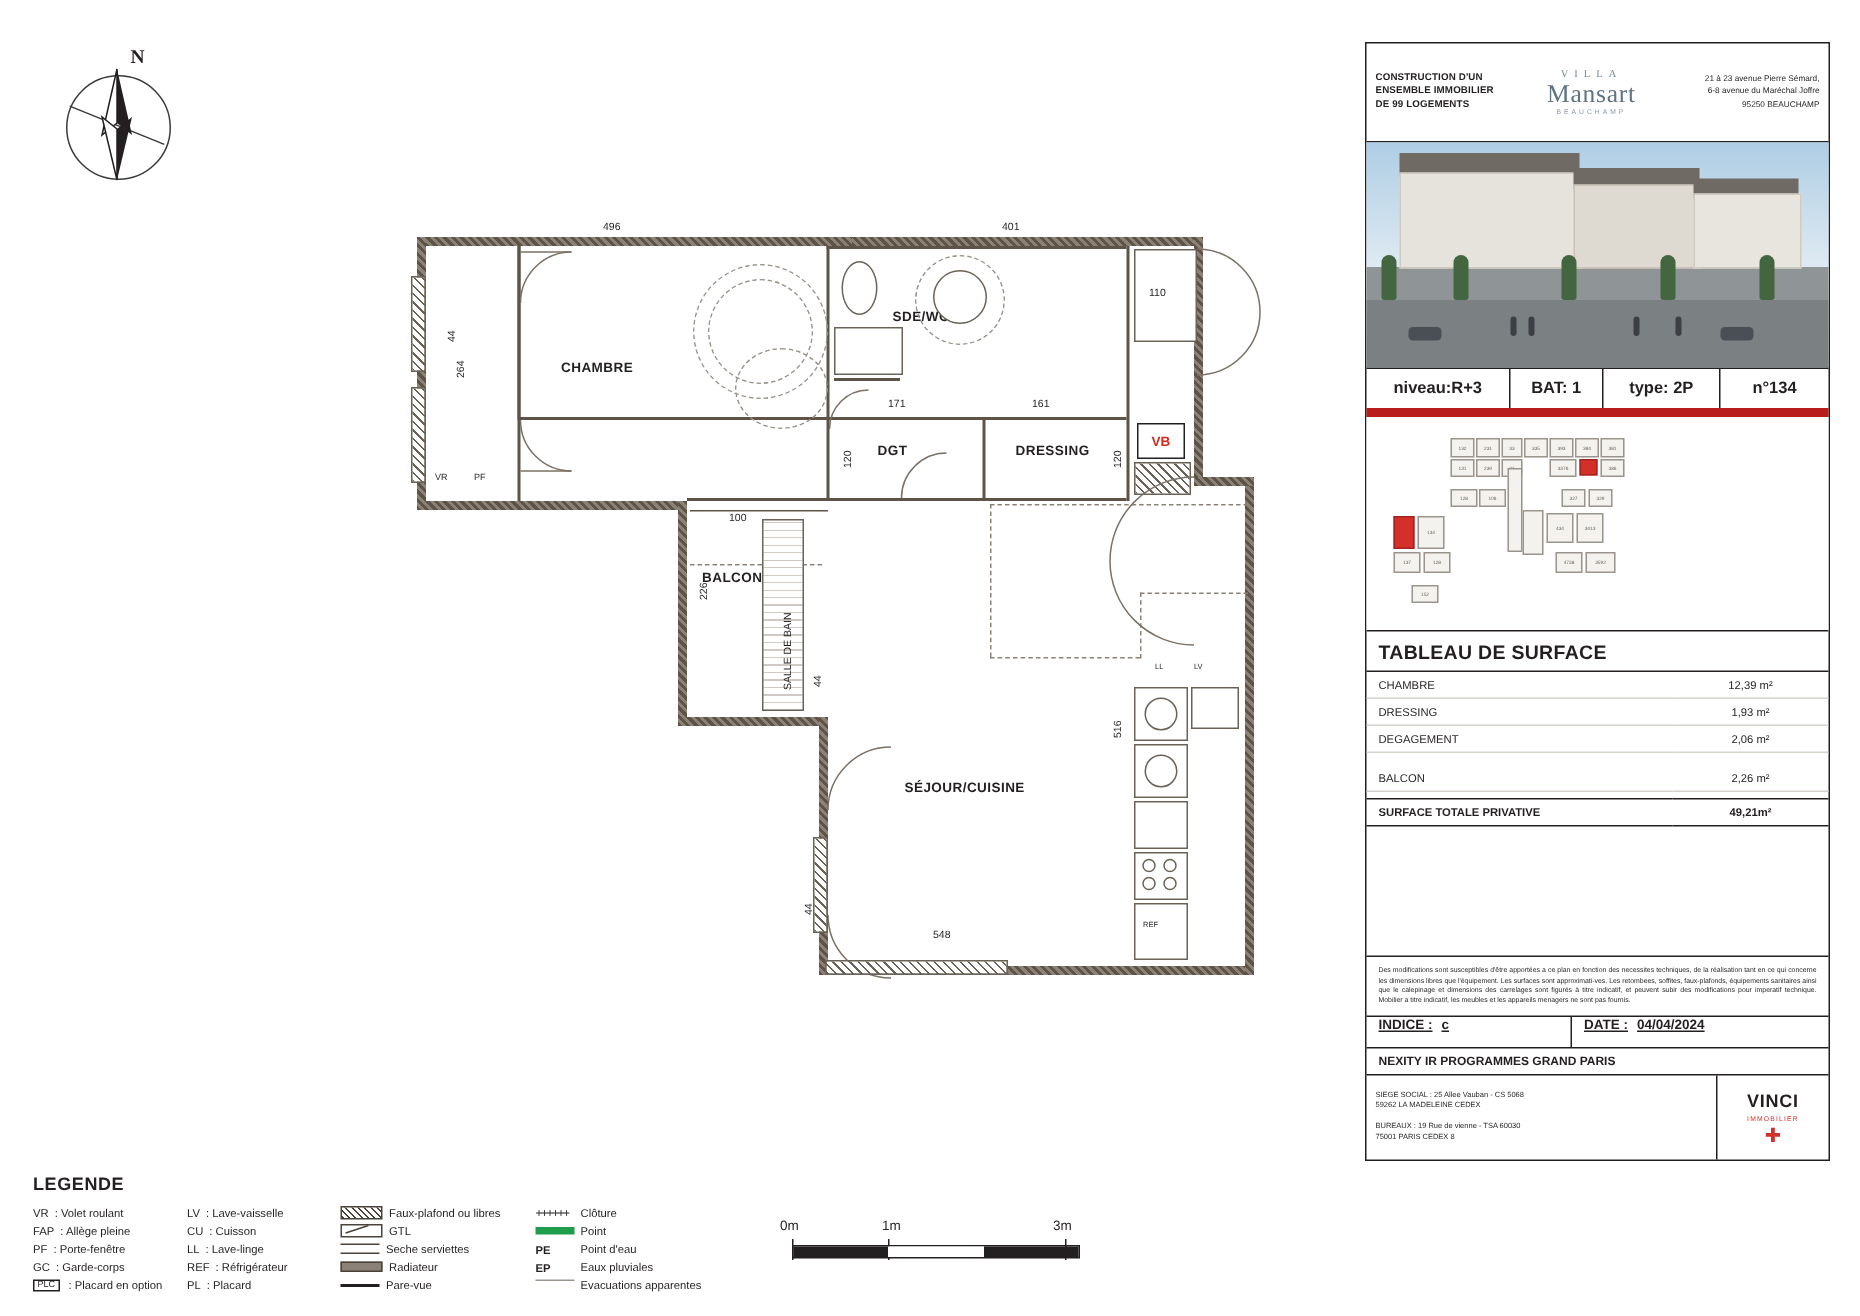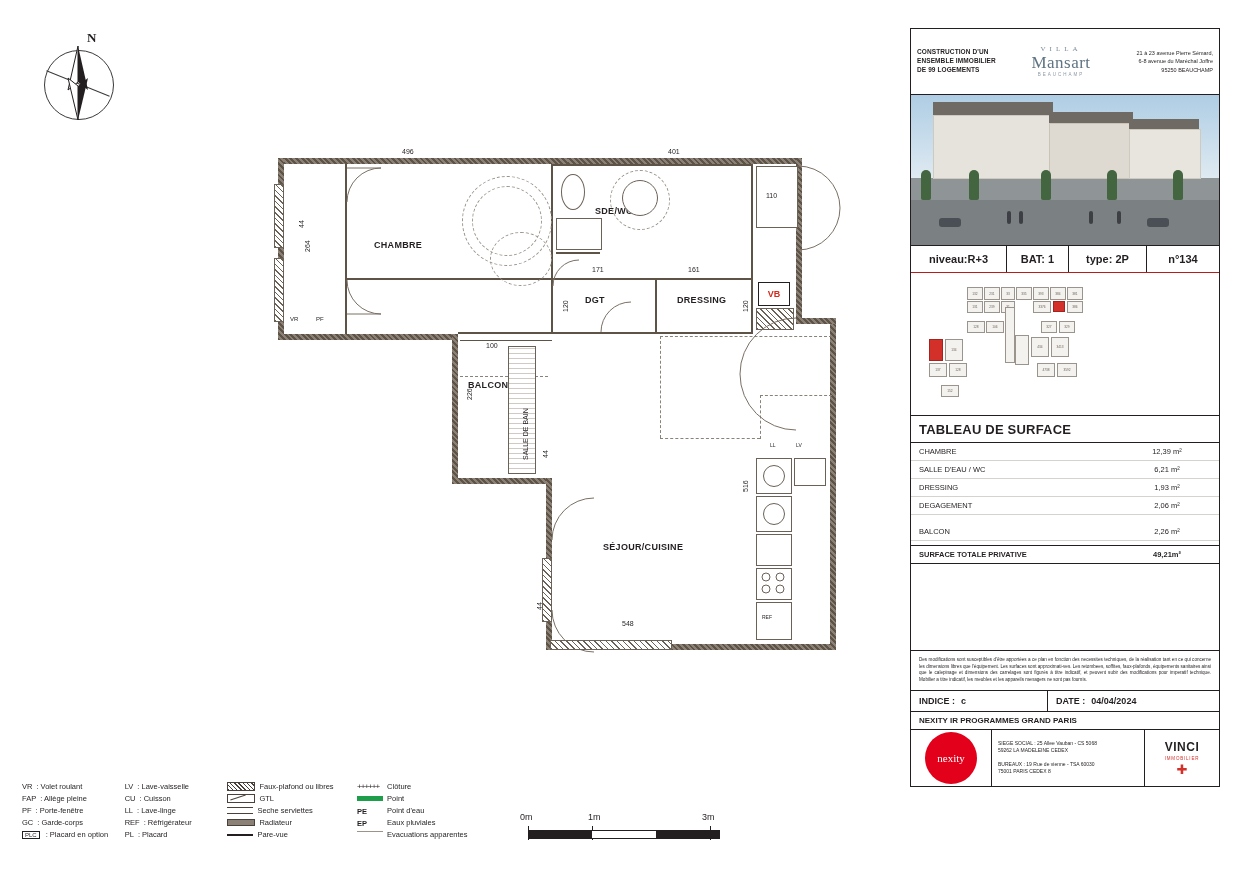"niveau:R+3" .panel .idbar { border-bottom: 1px solid #b91c1c -> 6px solid #b91c1c }
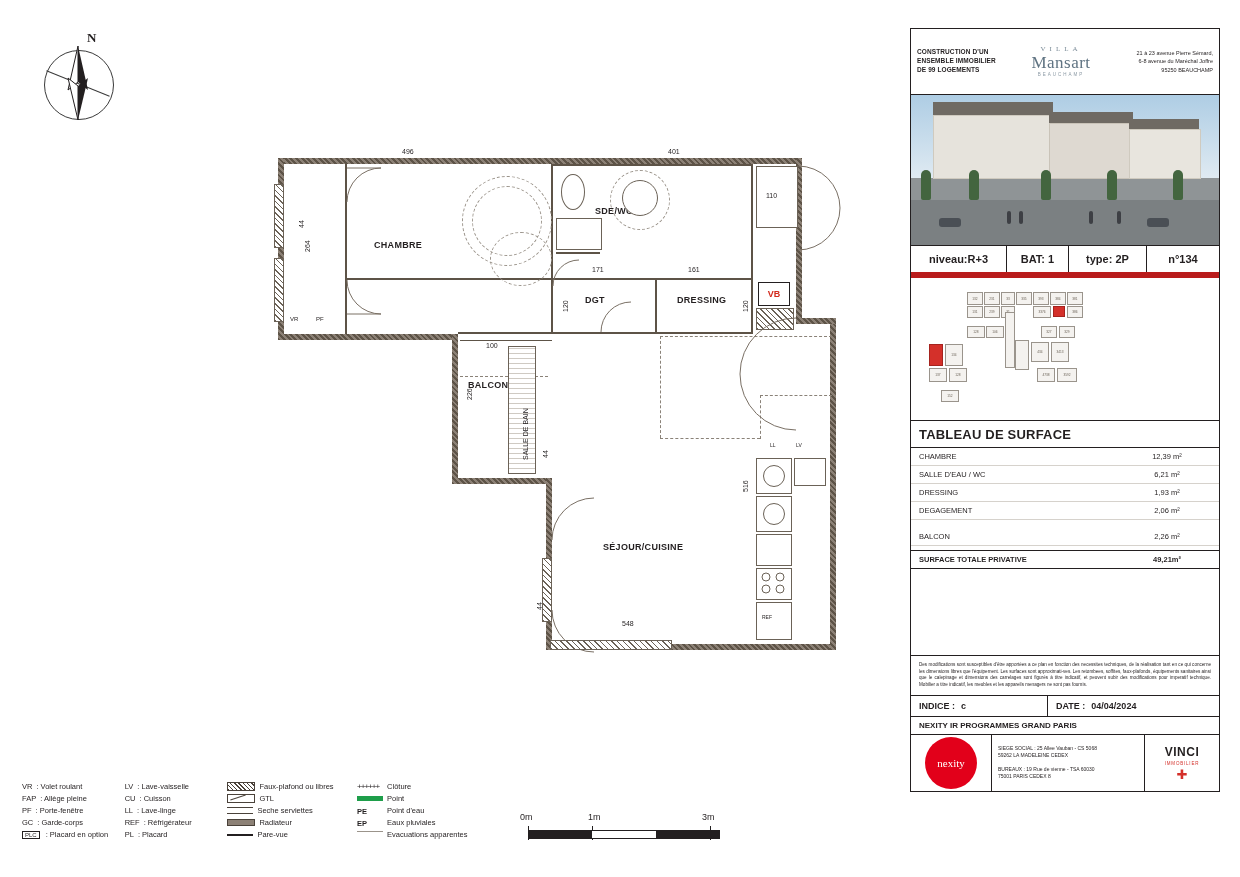"SALLE D'EAU / WC" tr { html: <tr> <td>SALLE D'EAU / WC</td> <td>6,21 m²</td> </tr> -> none }
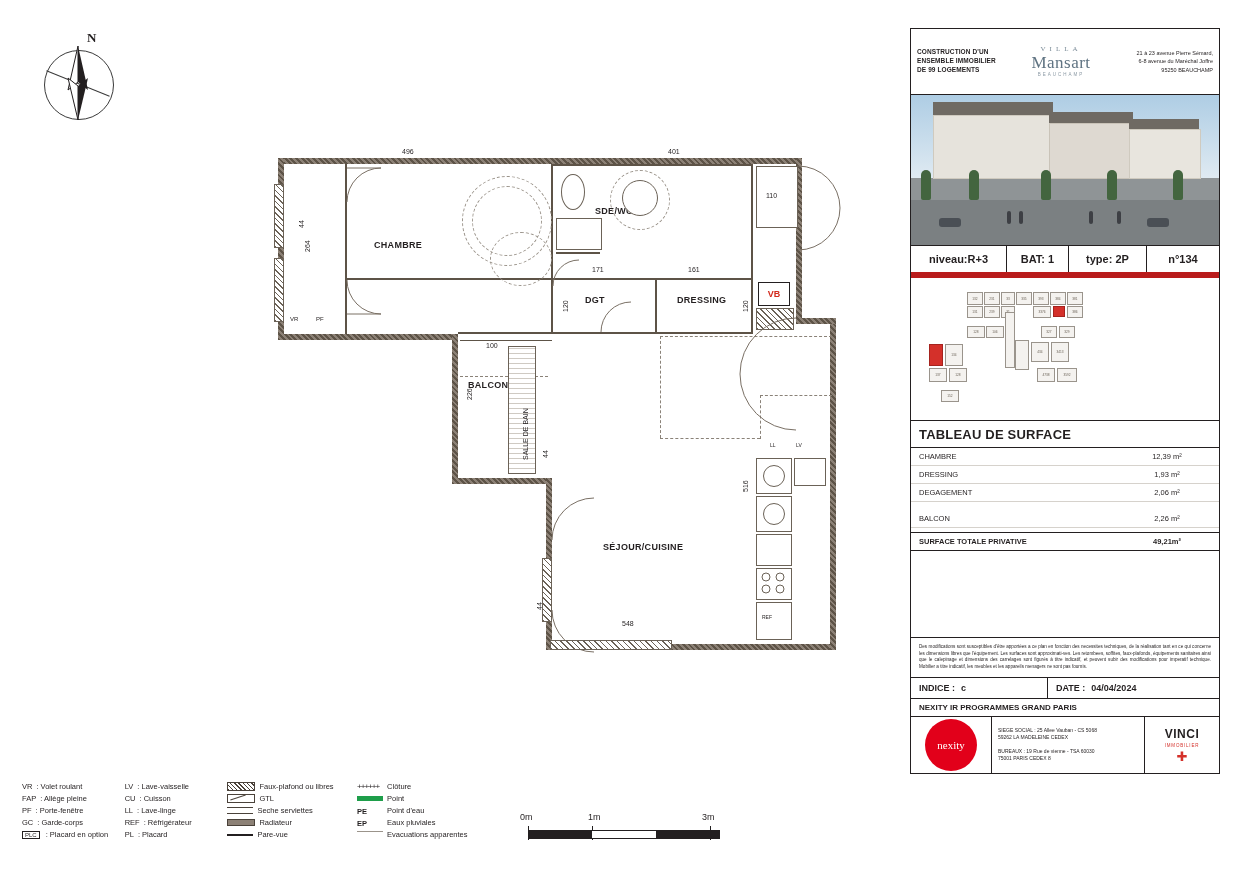"SÉJOUR/CUISINE" div.room-label { top: 402px -> 380px }
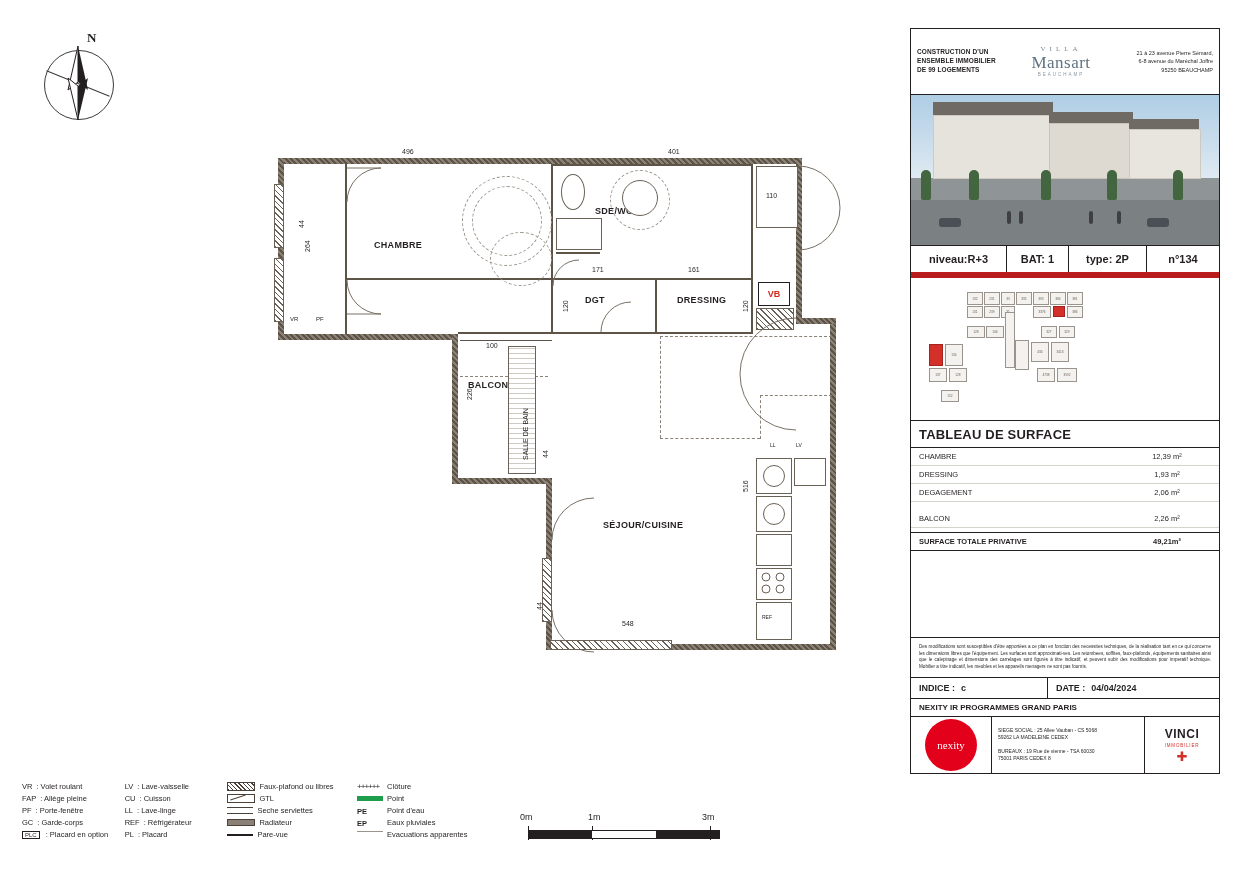"INDICE :" .indice > div { align-items: center -> none; text-decoration: none -> underline }
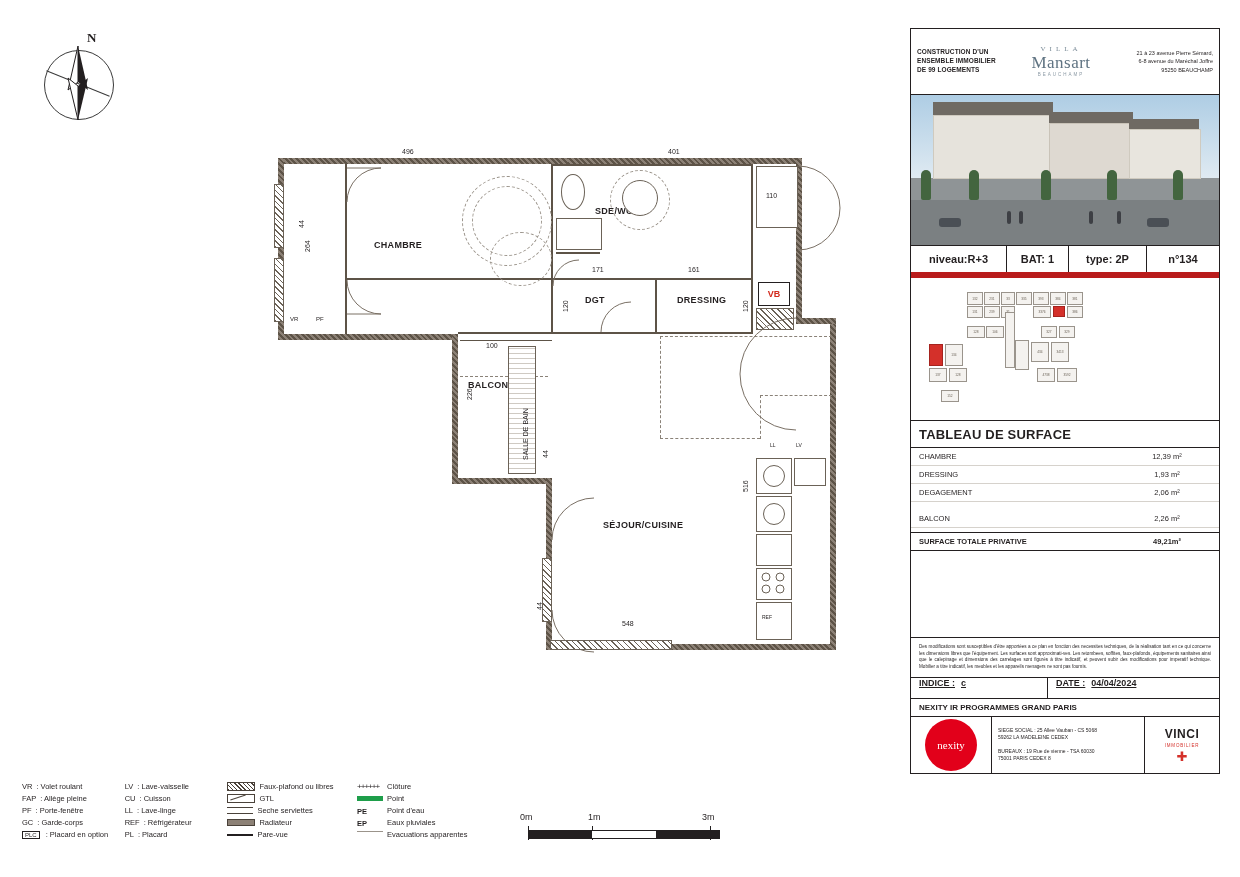"nexity" div.nexity { html: <div> <div>nexity</div> </div> -> none }
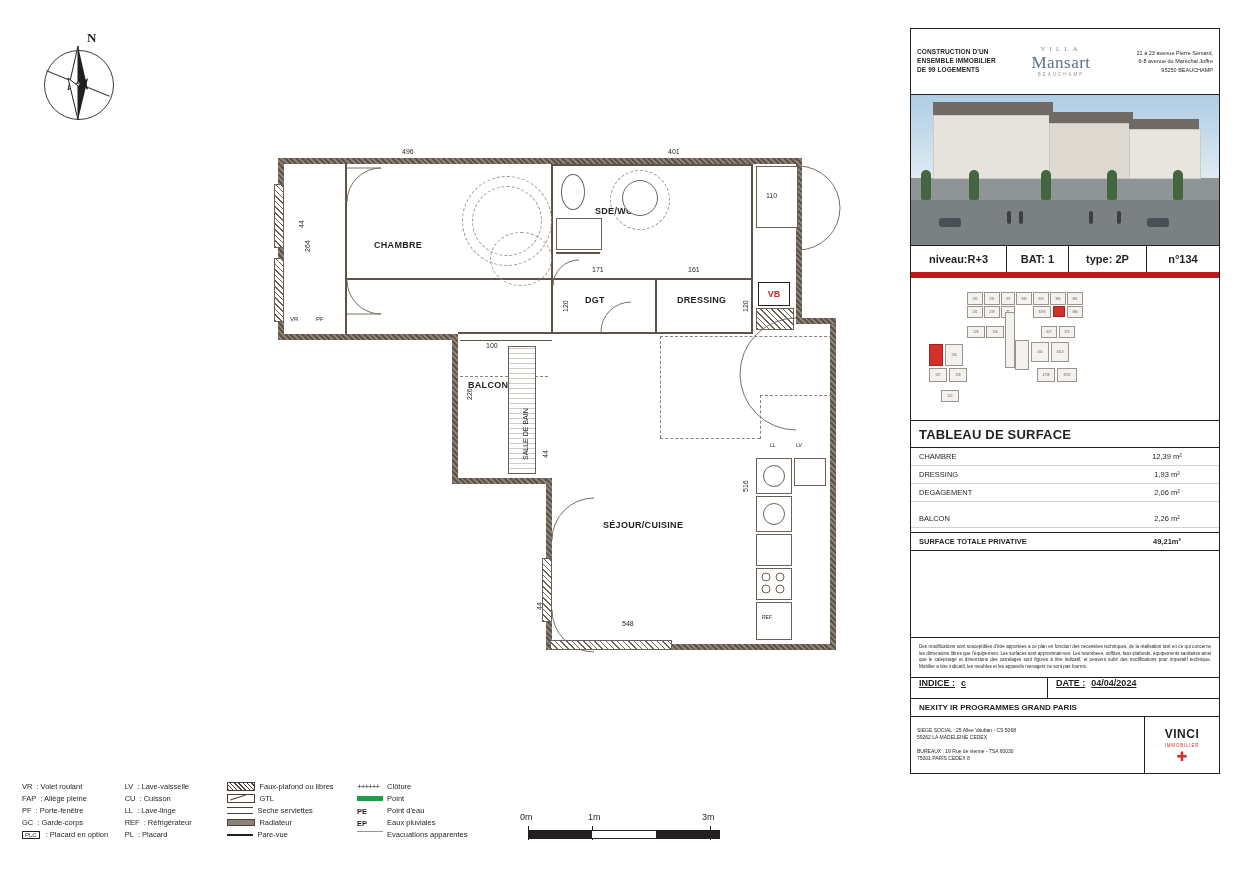"LEGENDE" h3 { html: none -> <h3>LEGENDE</h3> }
